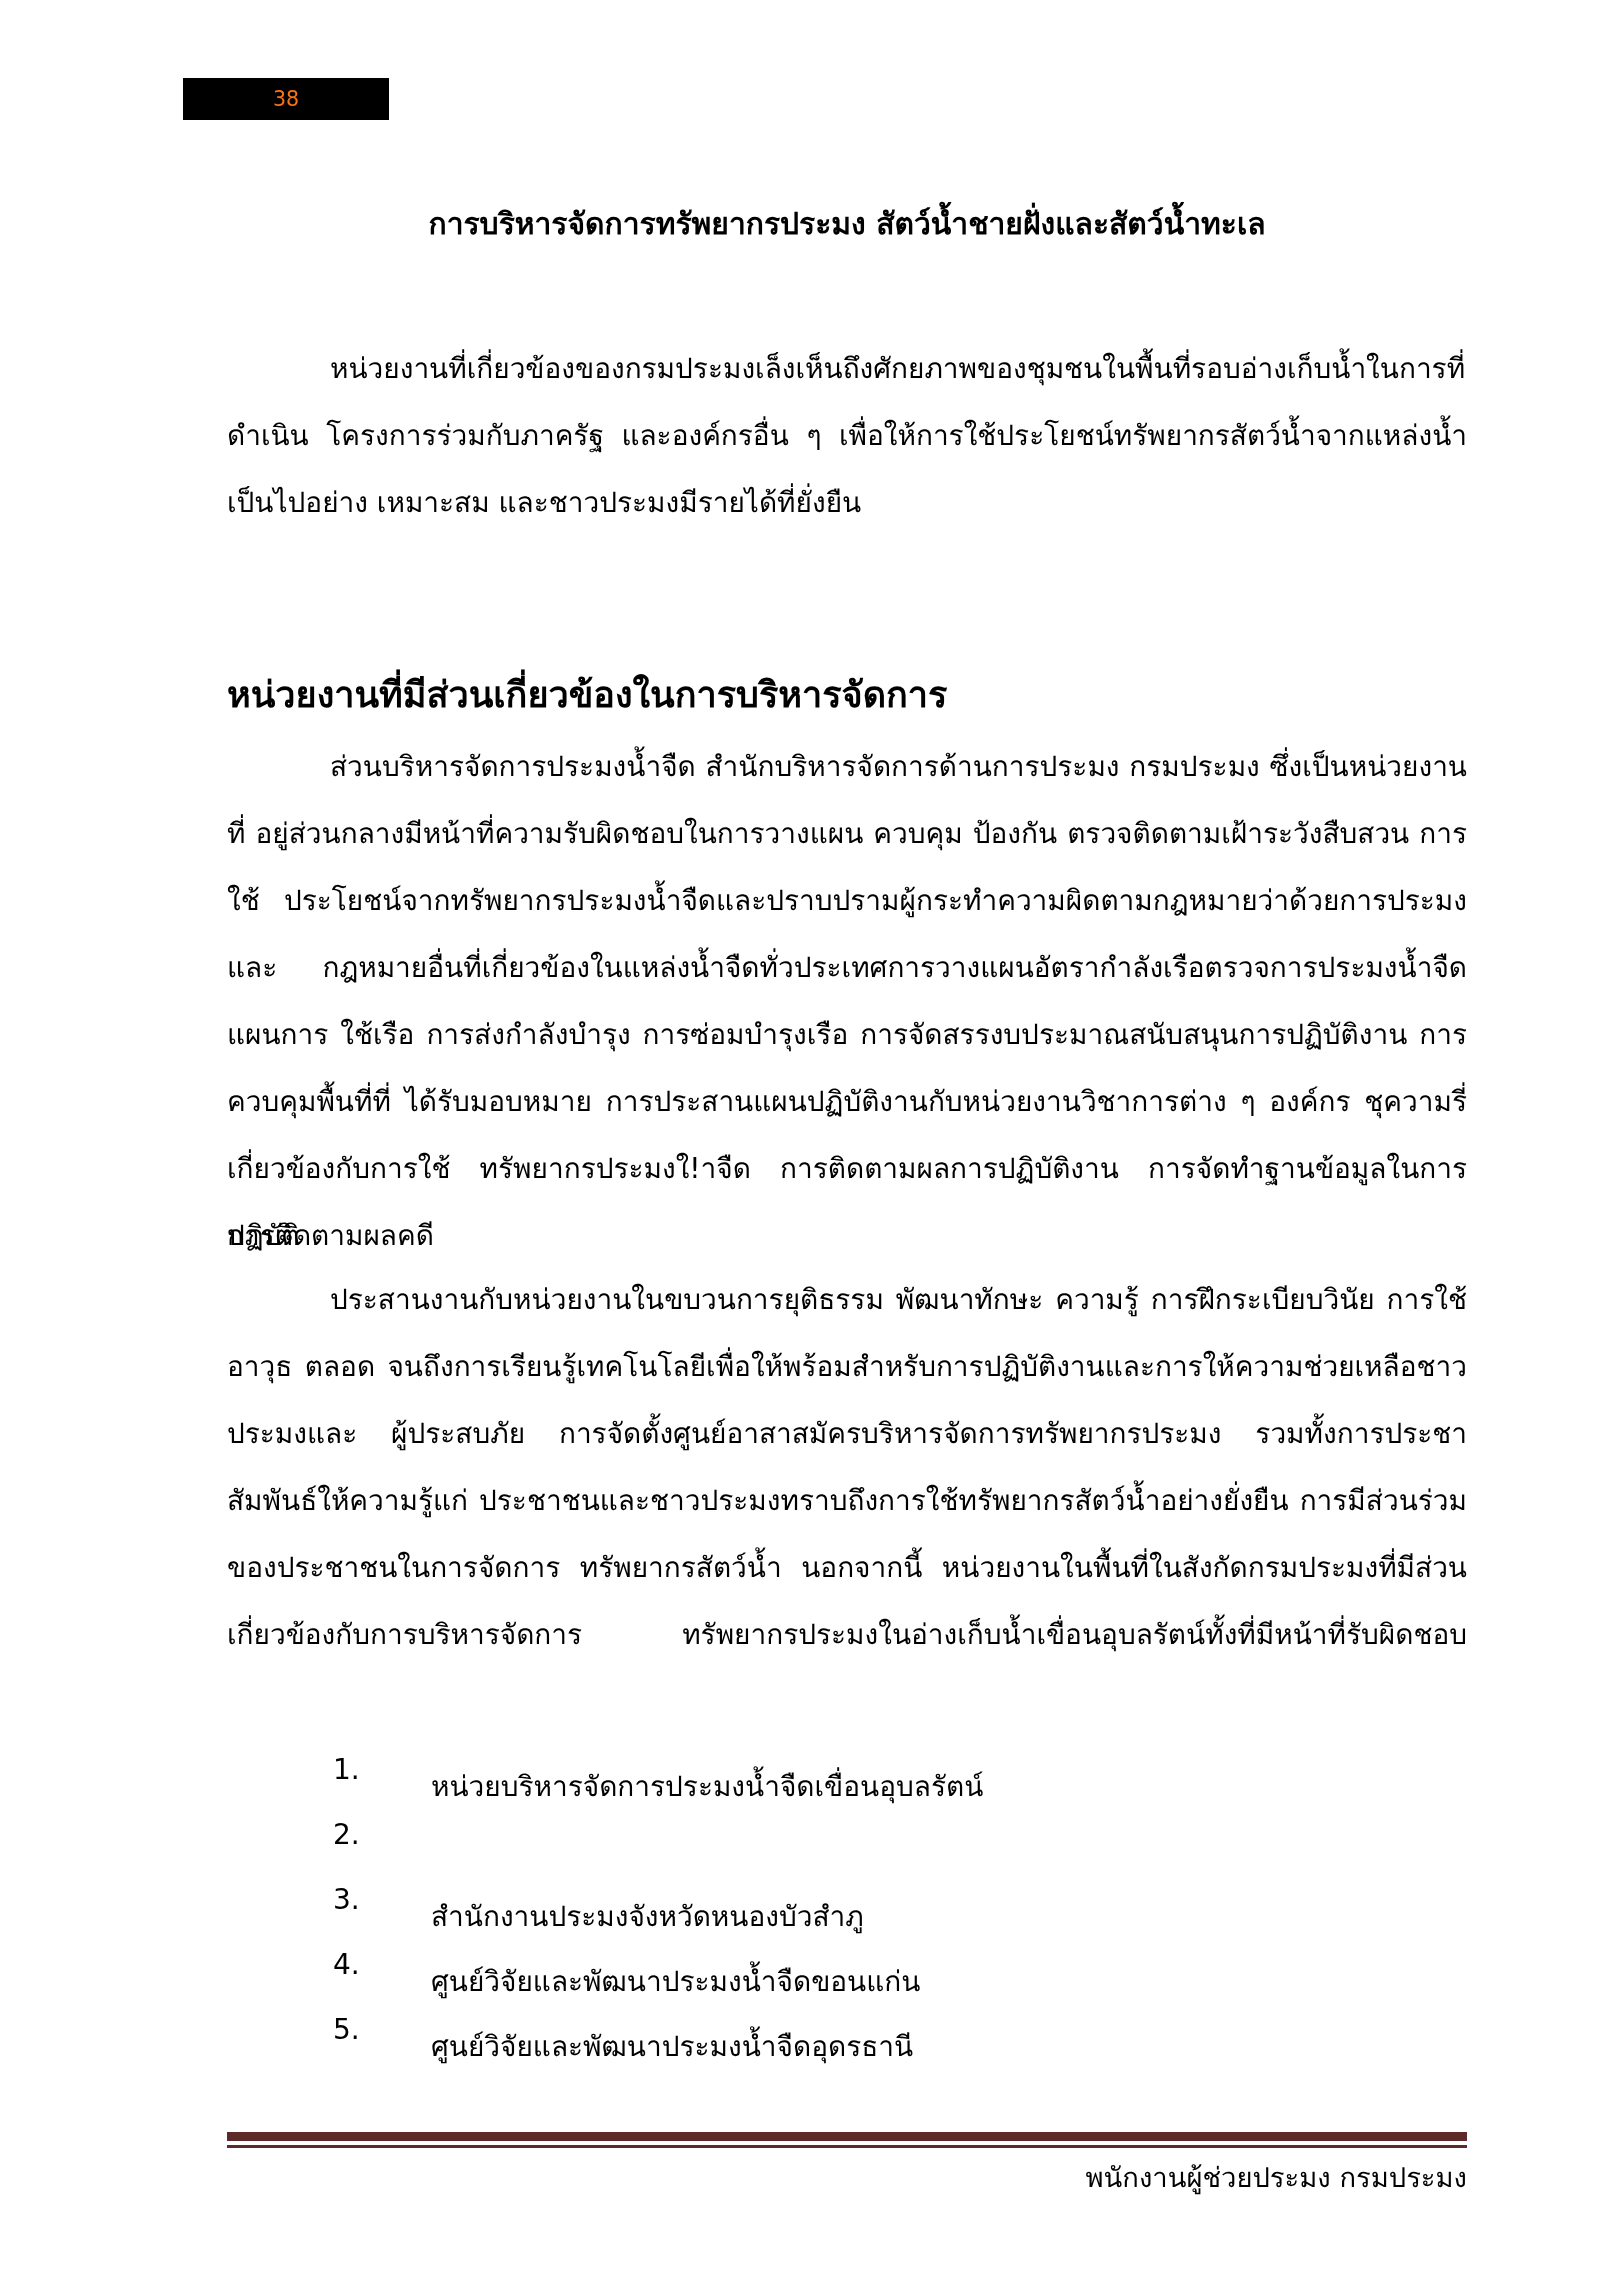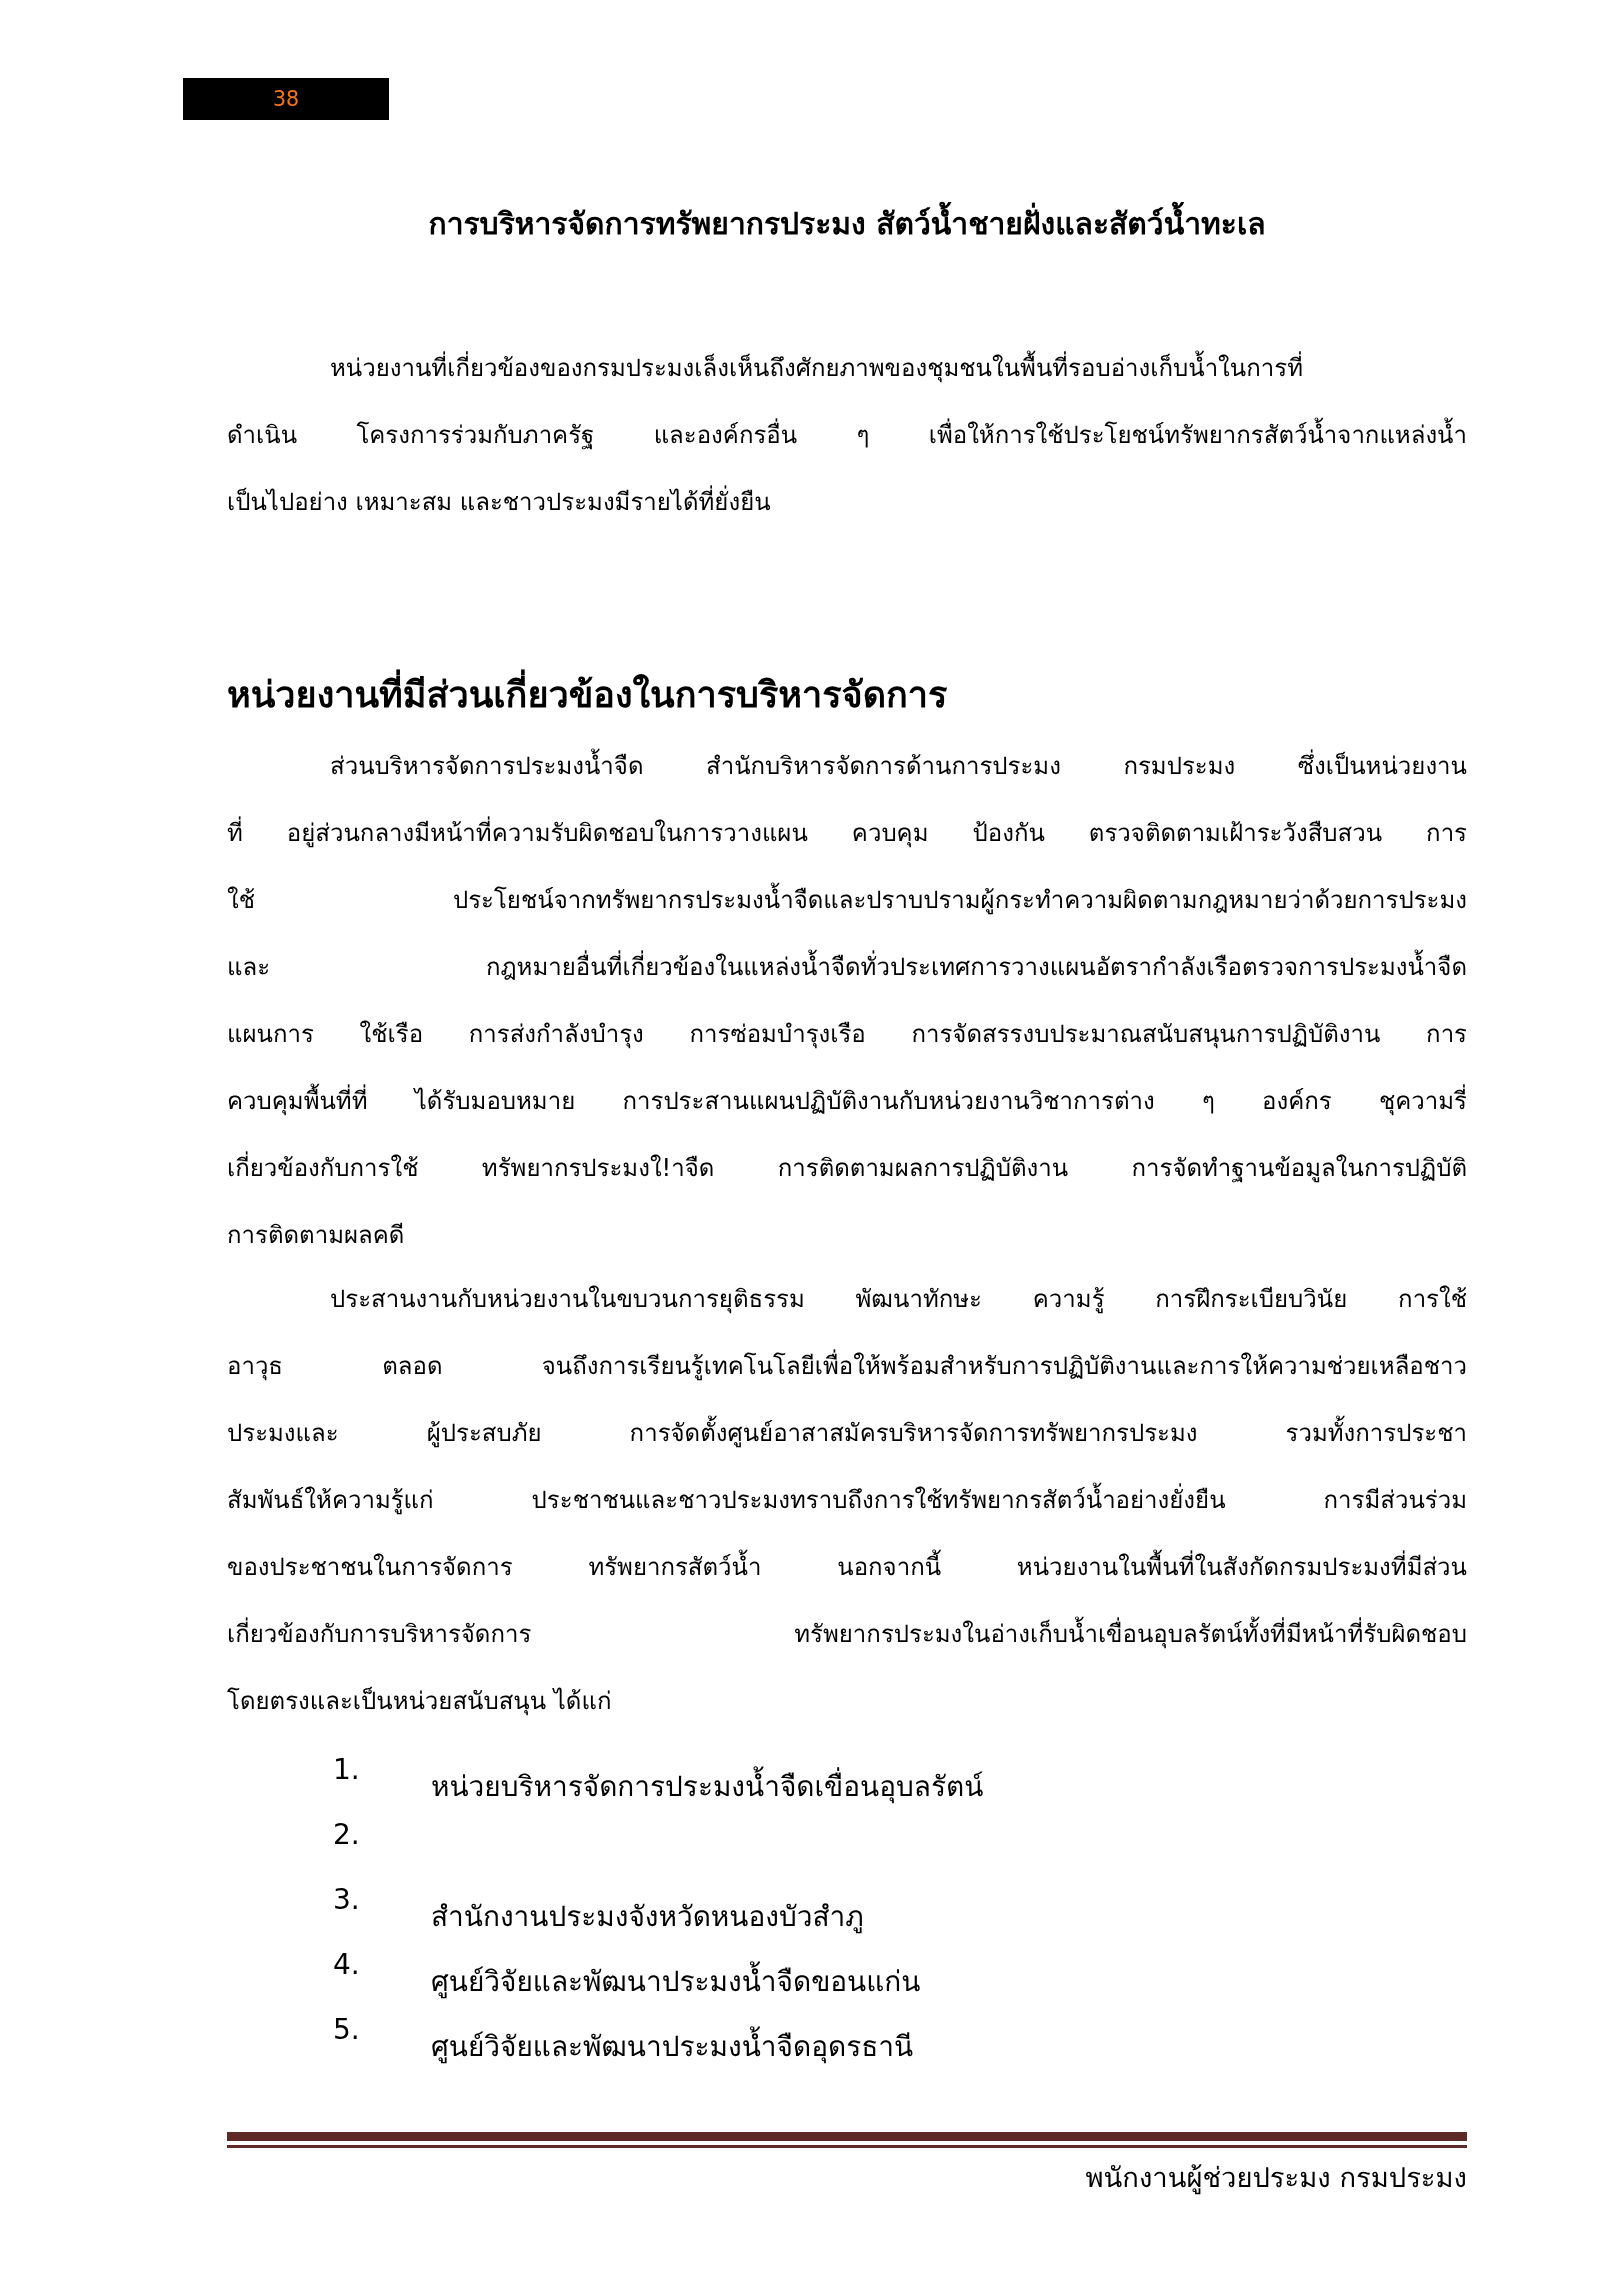"หน่วยงานที่เกี่ยวข้องของกรมประมงเล็งเห็น" .textblock { font-size: 24px -> 28px }
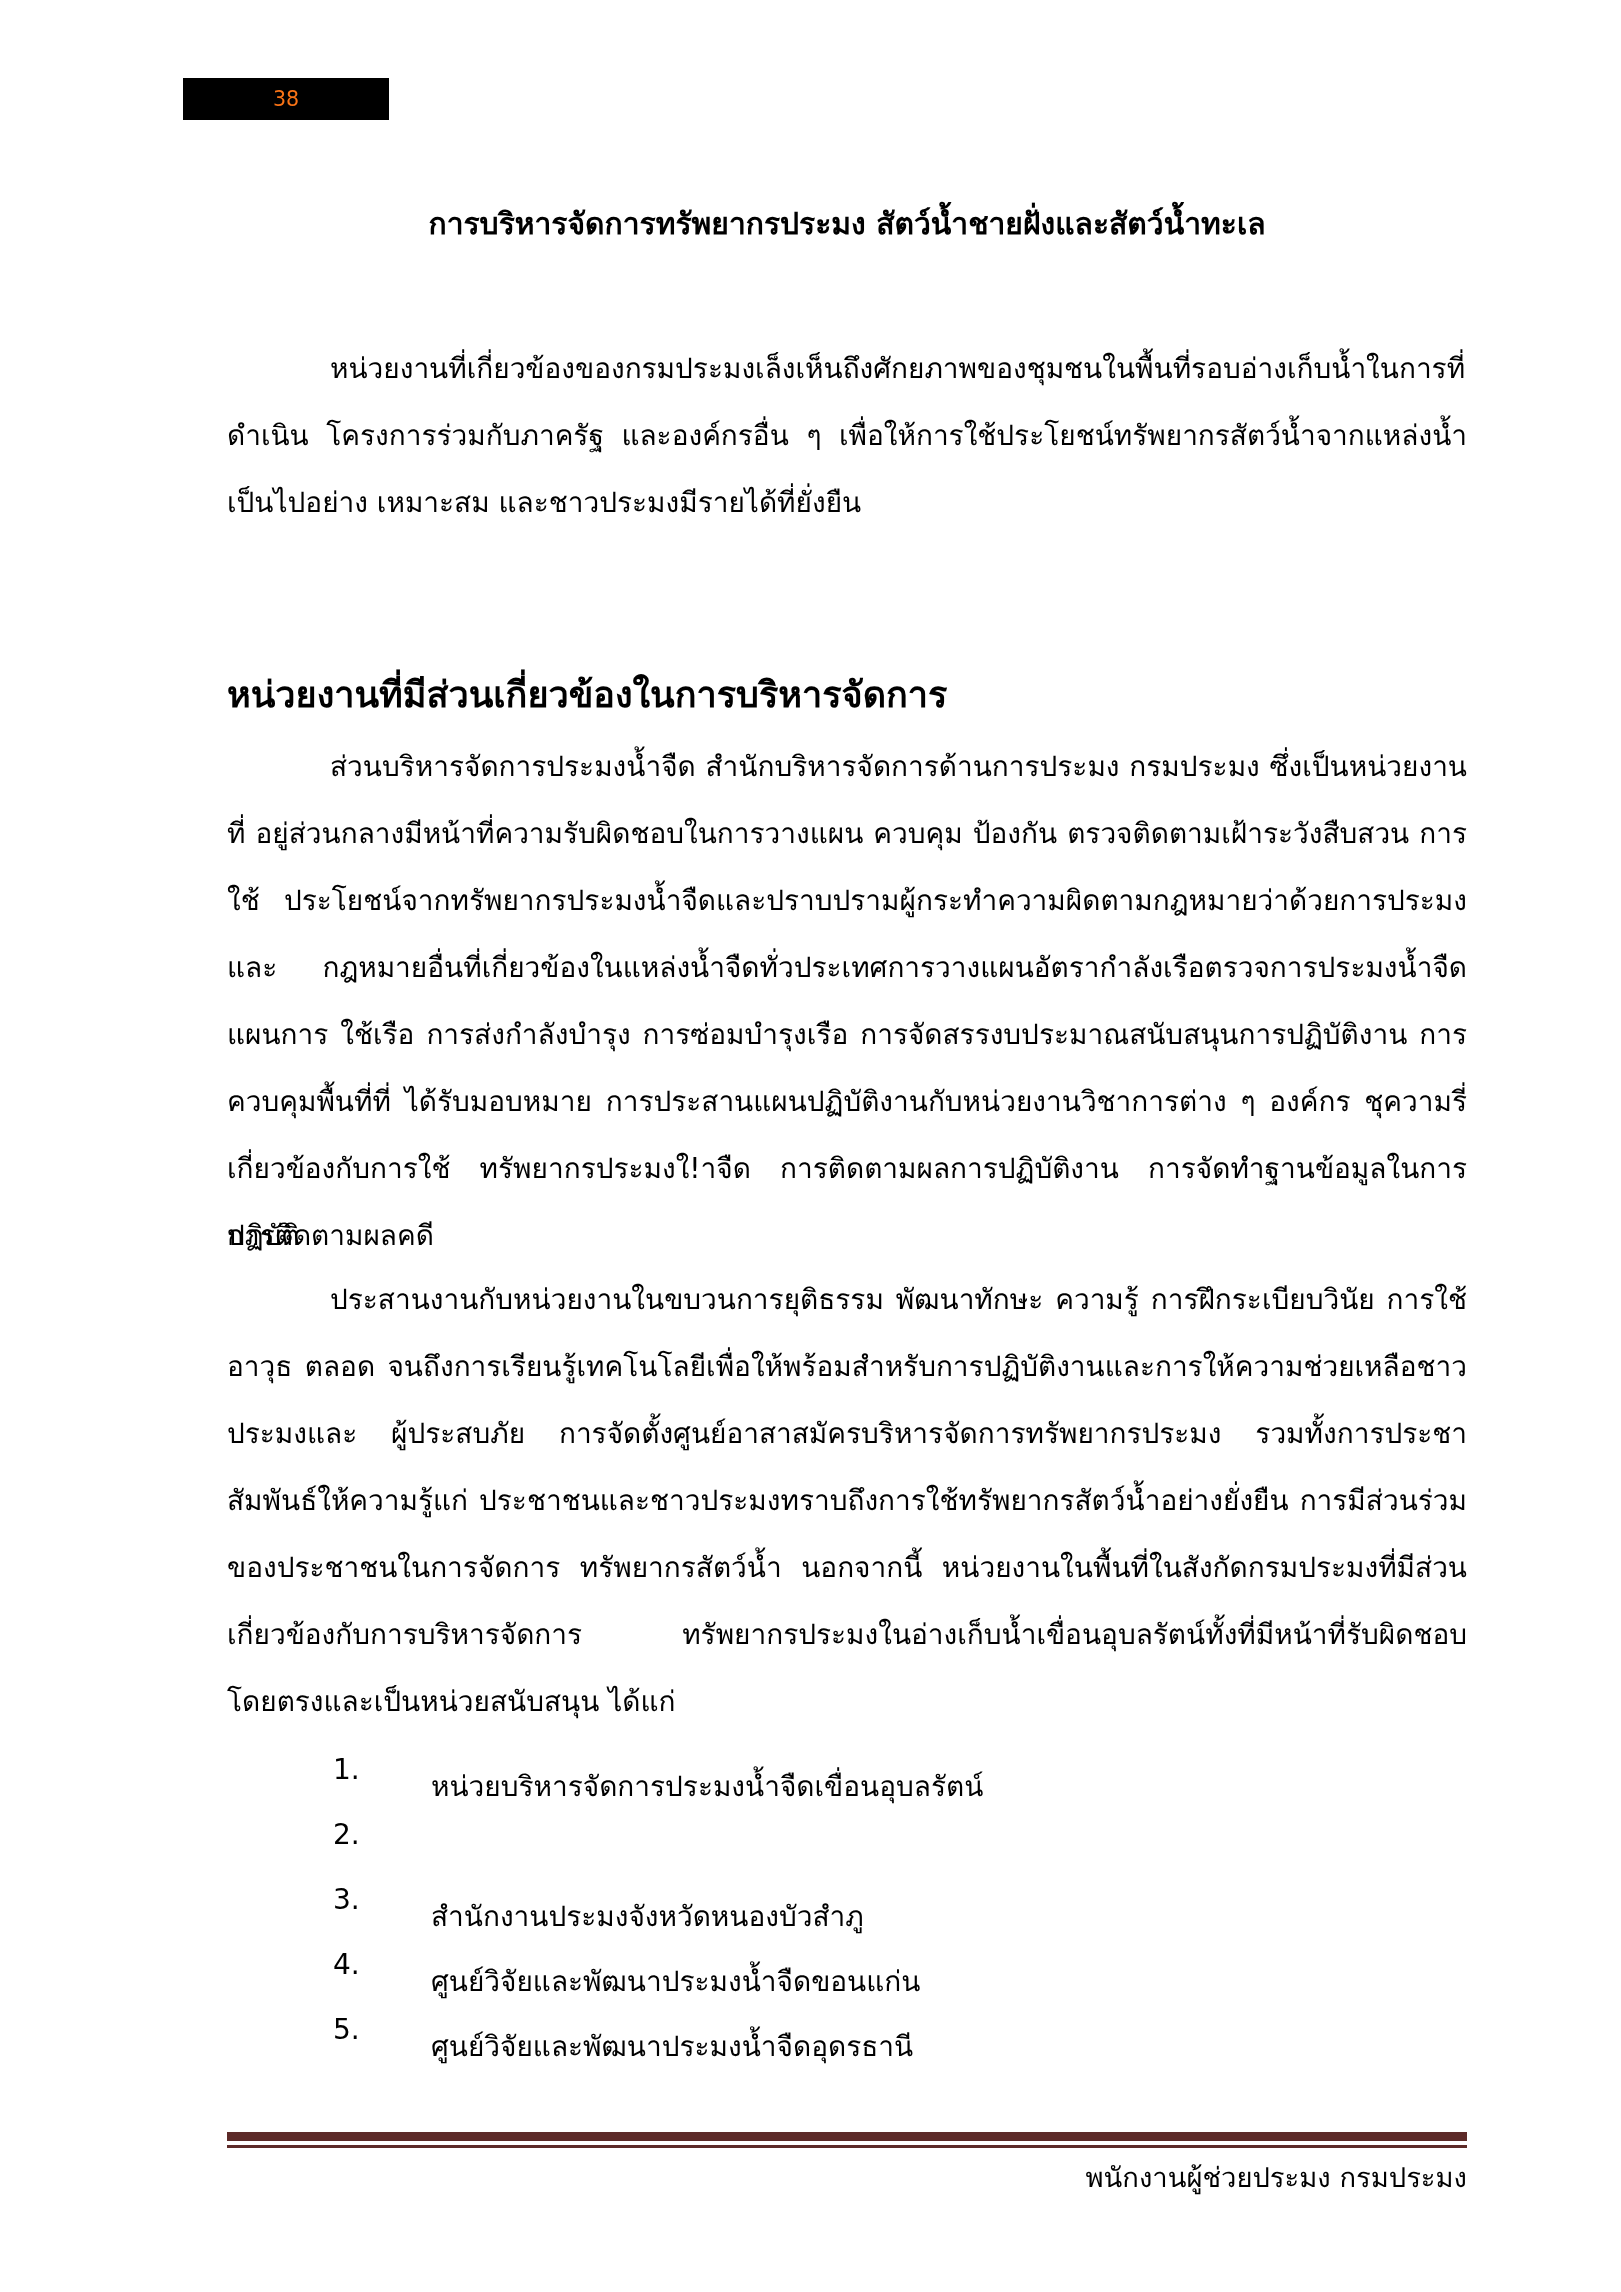"โดยตรงและเป็นหน่วยสนับสนุน ได้แก่" div.tline { html: <div>โดยตรงและเป็นหน่วยสนับสนุน ได้แก่</div> -> none }
